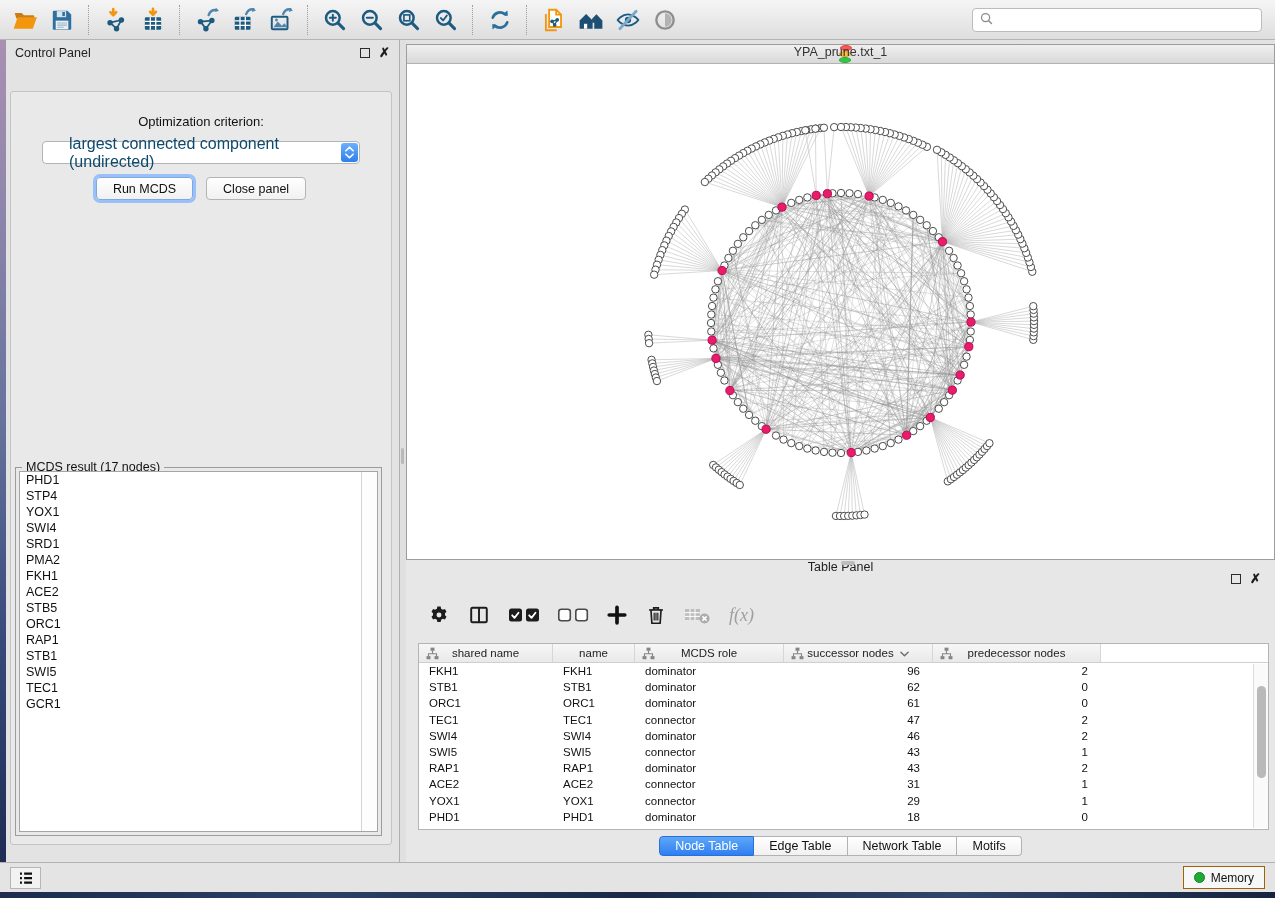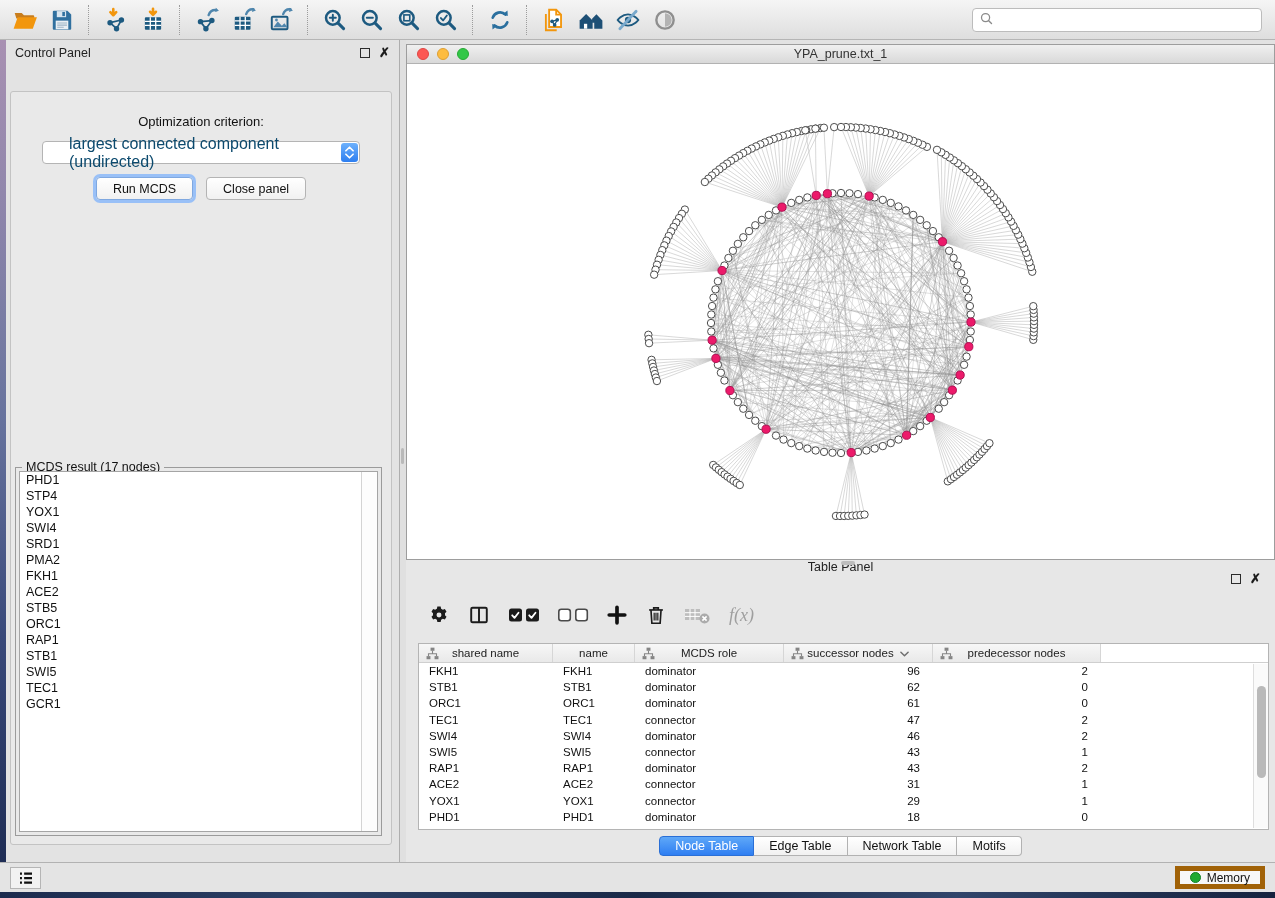"YPA_prune.txt_1" #network-titlebar { flex-direction: none -> column }
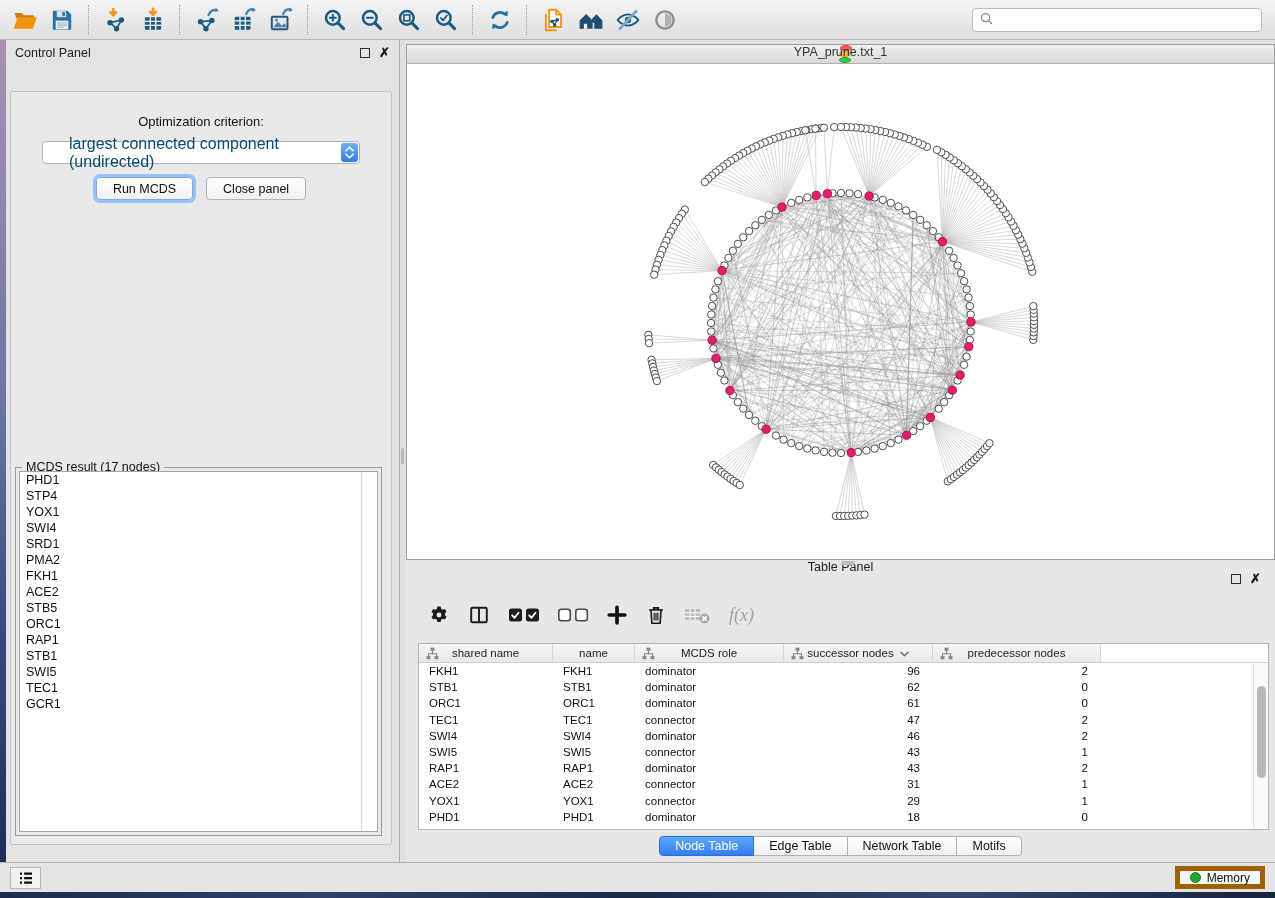"Memory" #memory-btn { border: 5px solid #a16207 -> 1px solid #a16207 }
